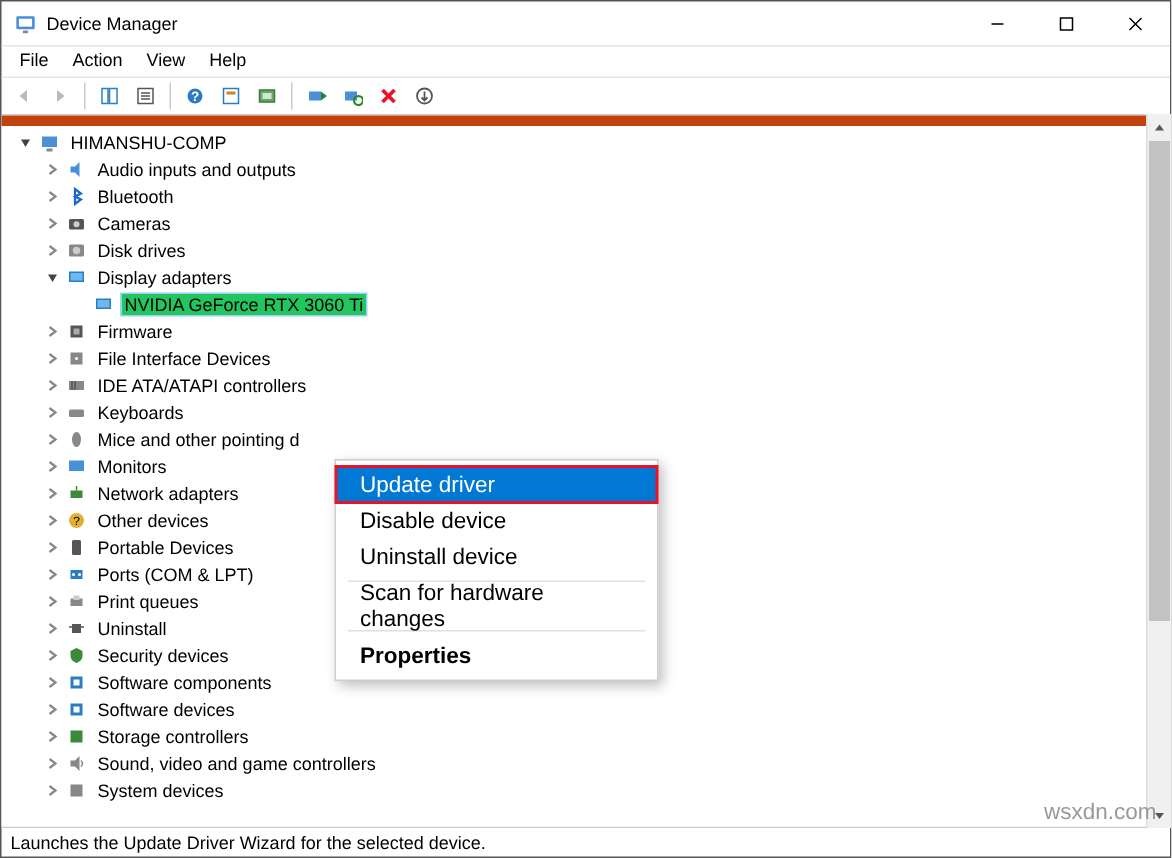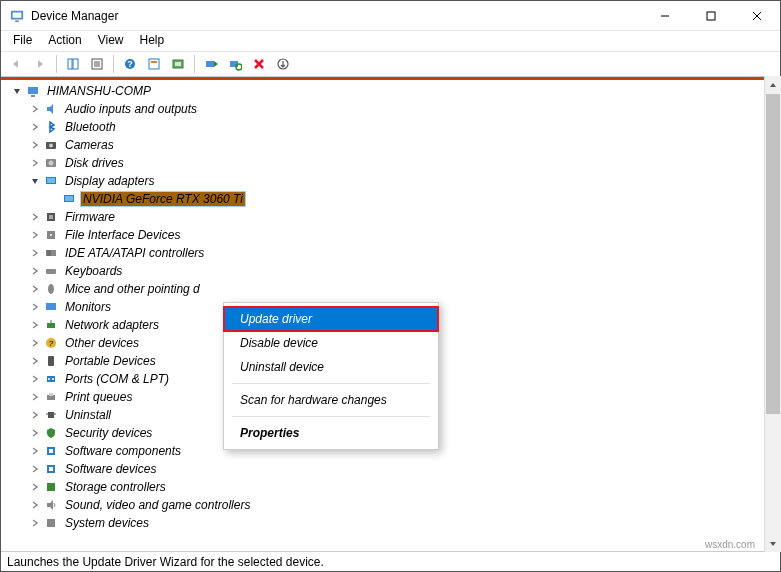"HIMANSHU-COMP" .tree-pane { border-top: 3px solid #c2410c -> 7px solid #c2410c; font-style: italic -> none }
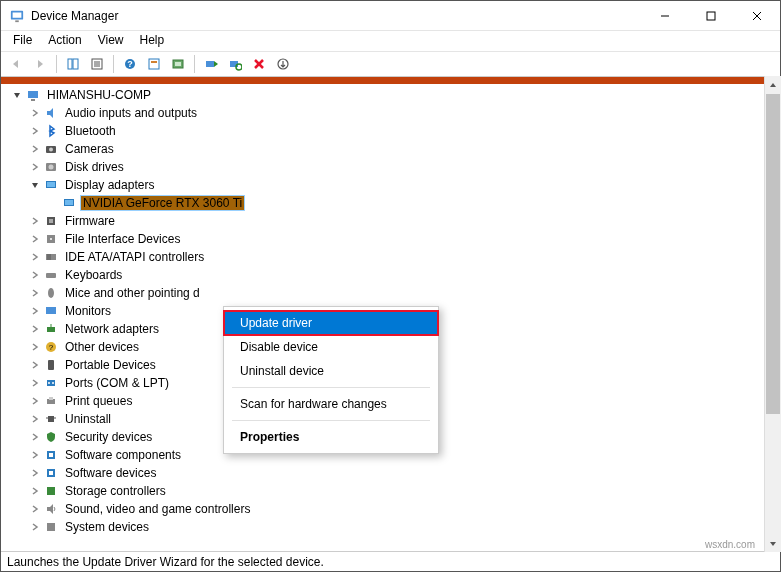"NVIDIA GeForce RTX 3060 Ti" .node-label.selected { background: #a16207 -> #22c55e }
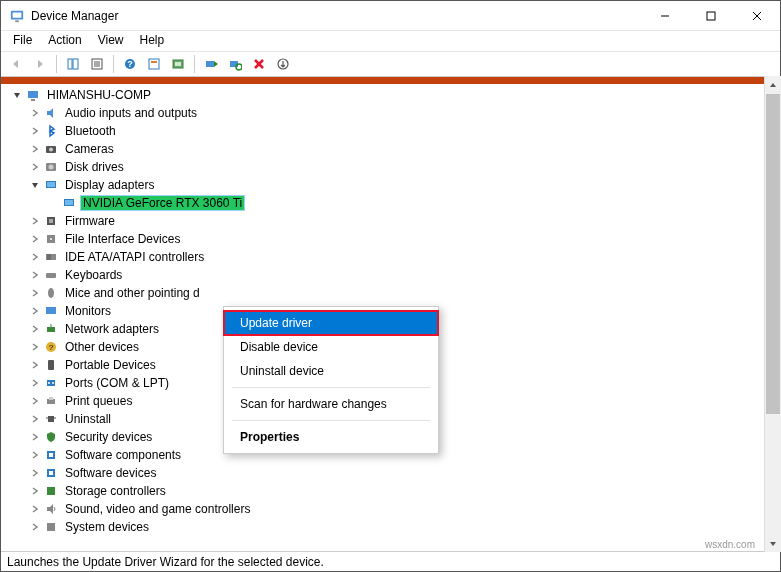"Update driver" .ctxmenu { font-size: 12px -> 15px }
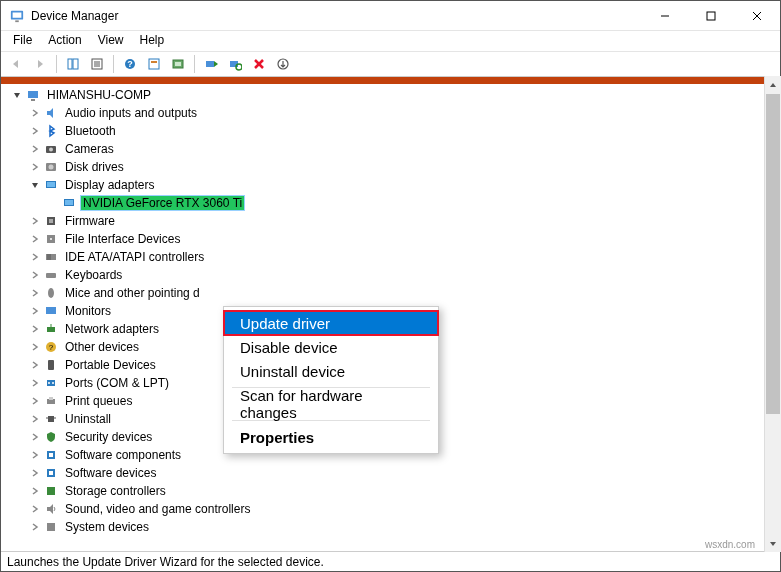"wsxdn.com" .watermark { font-size: 10px -> 15px; right: 26px -> 10px }
